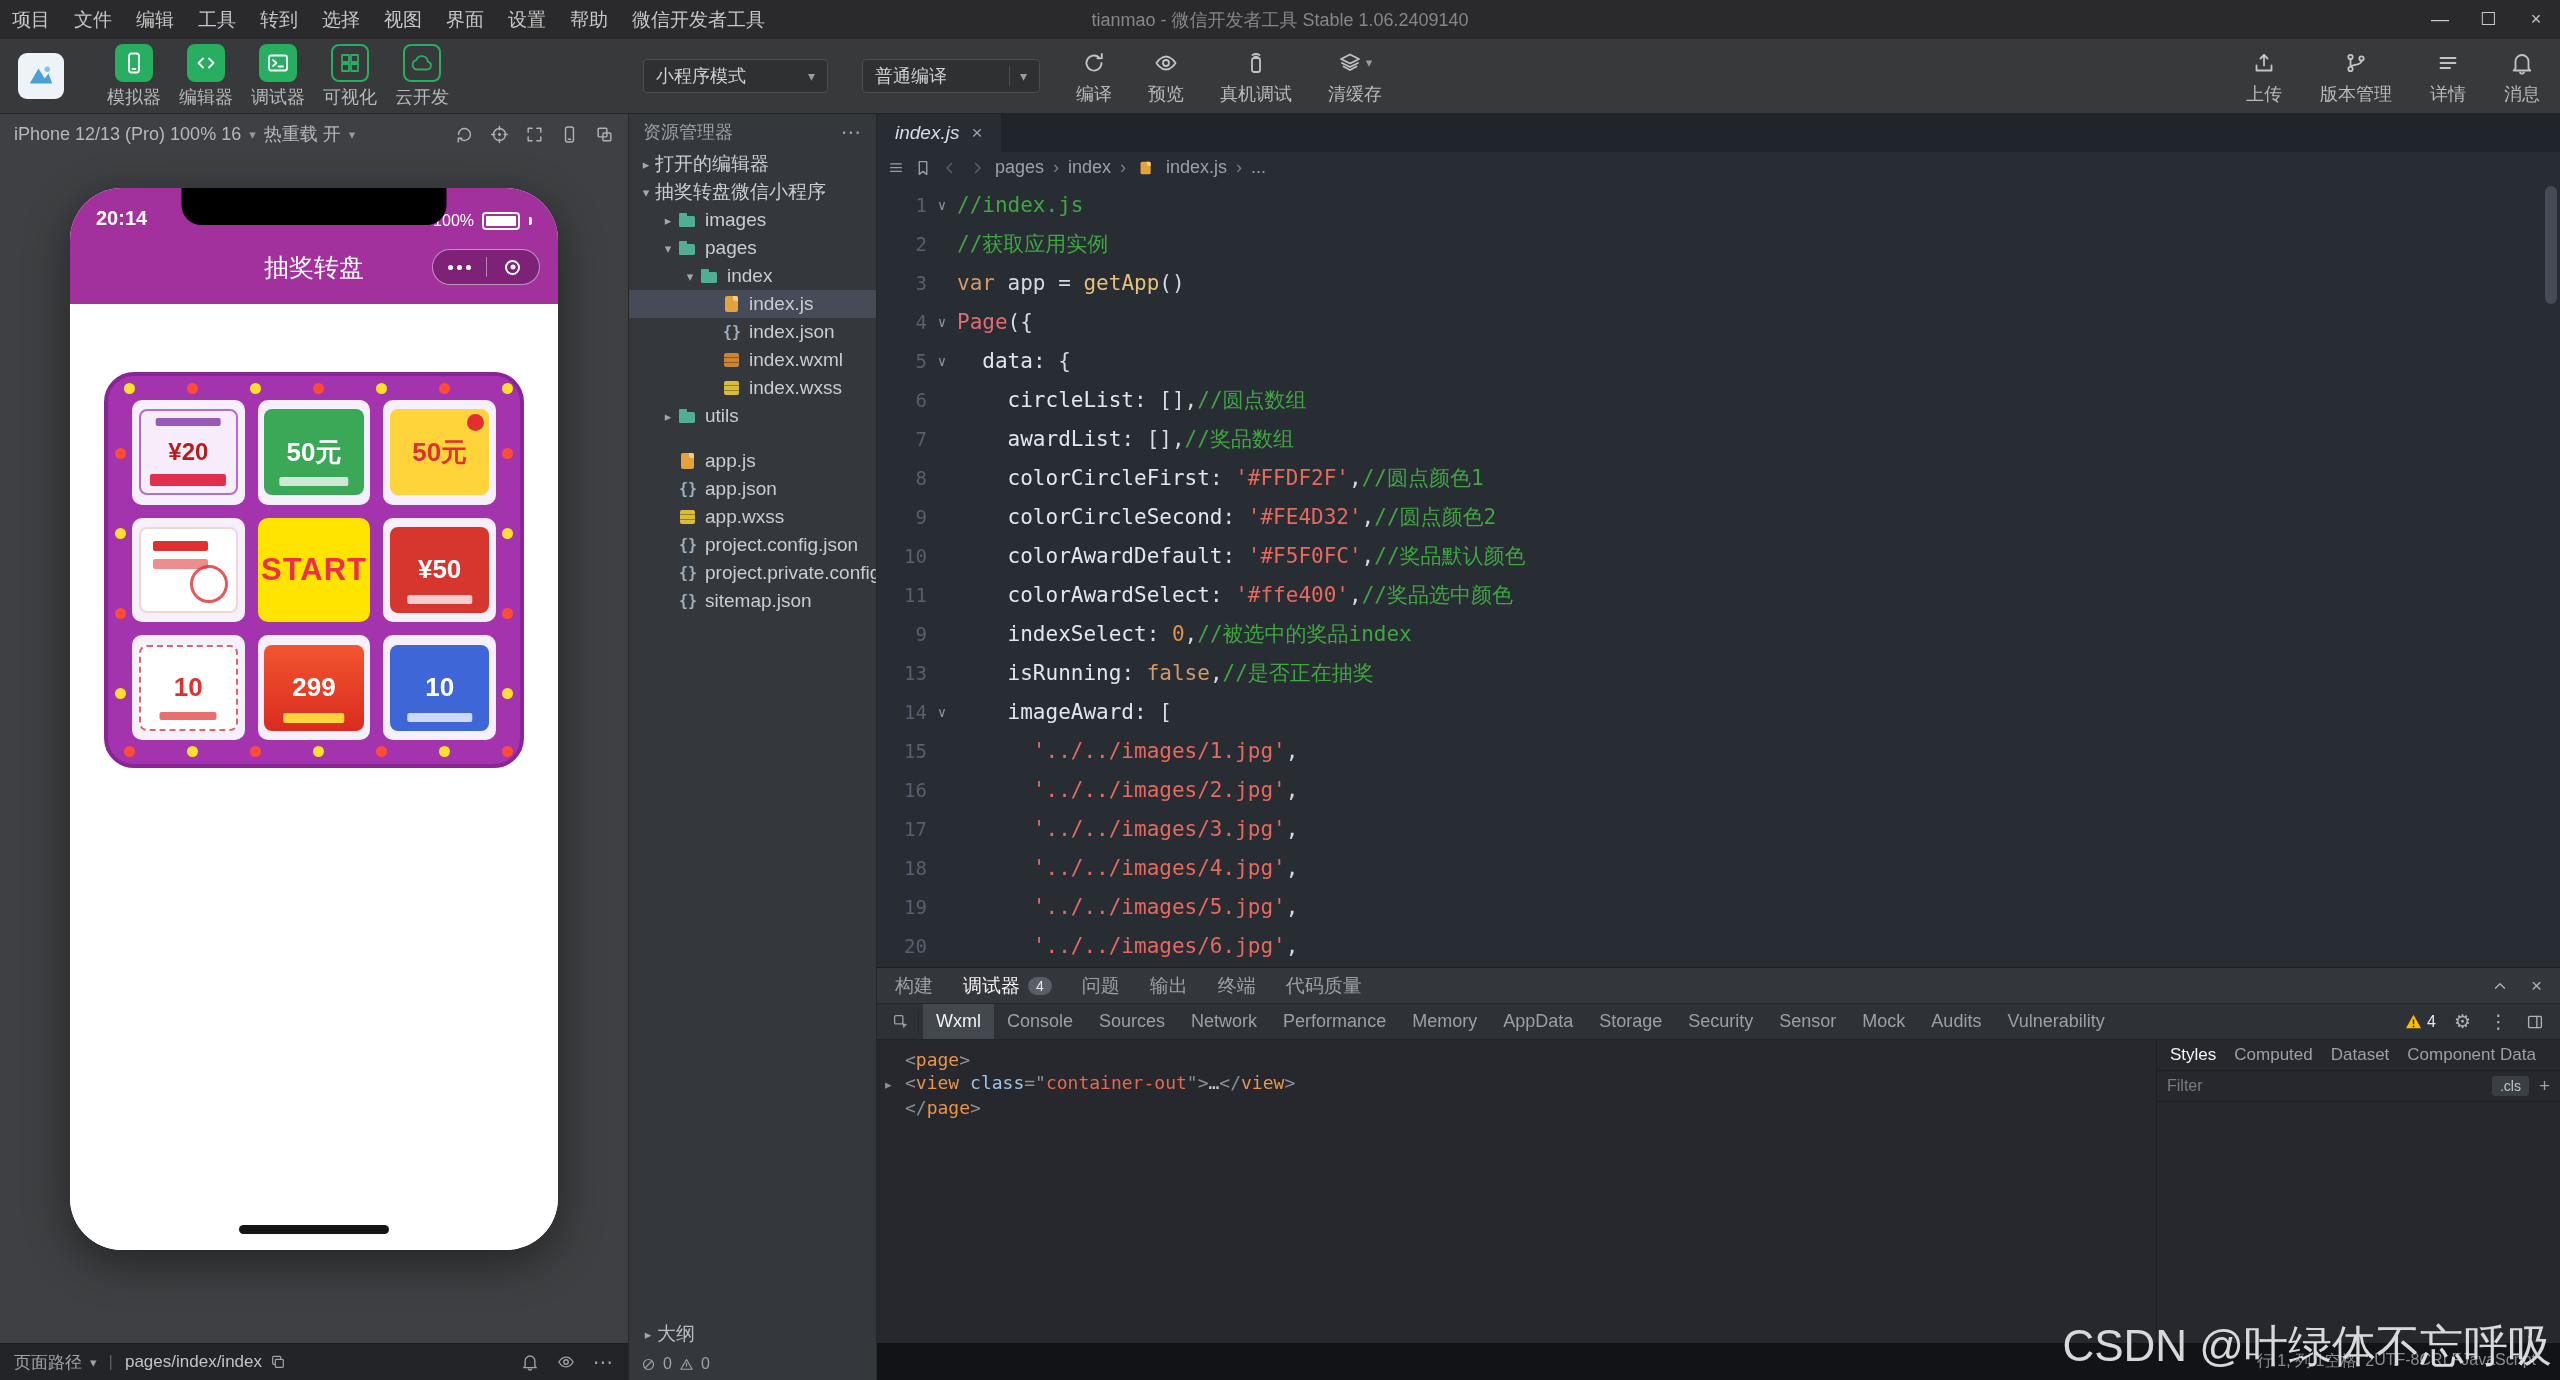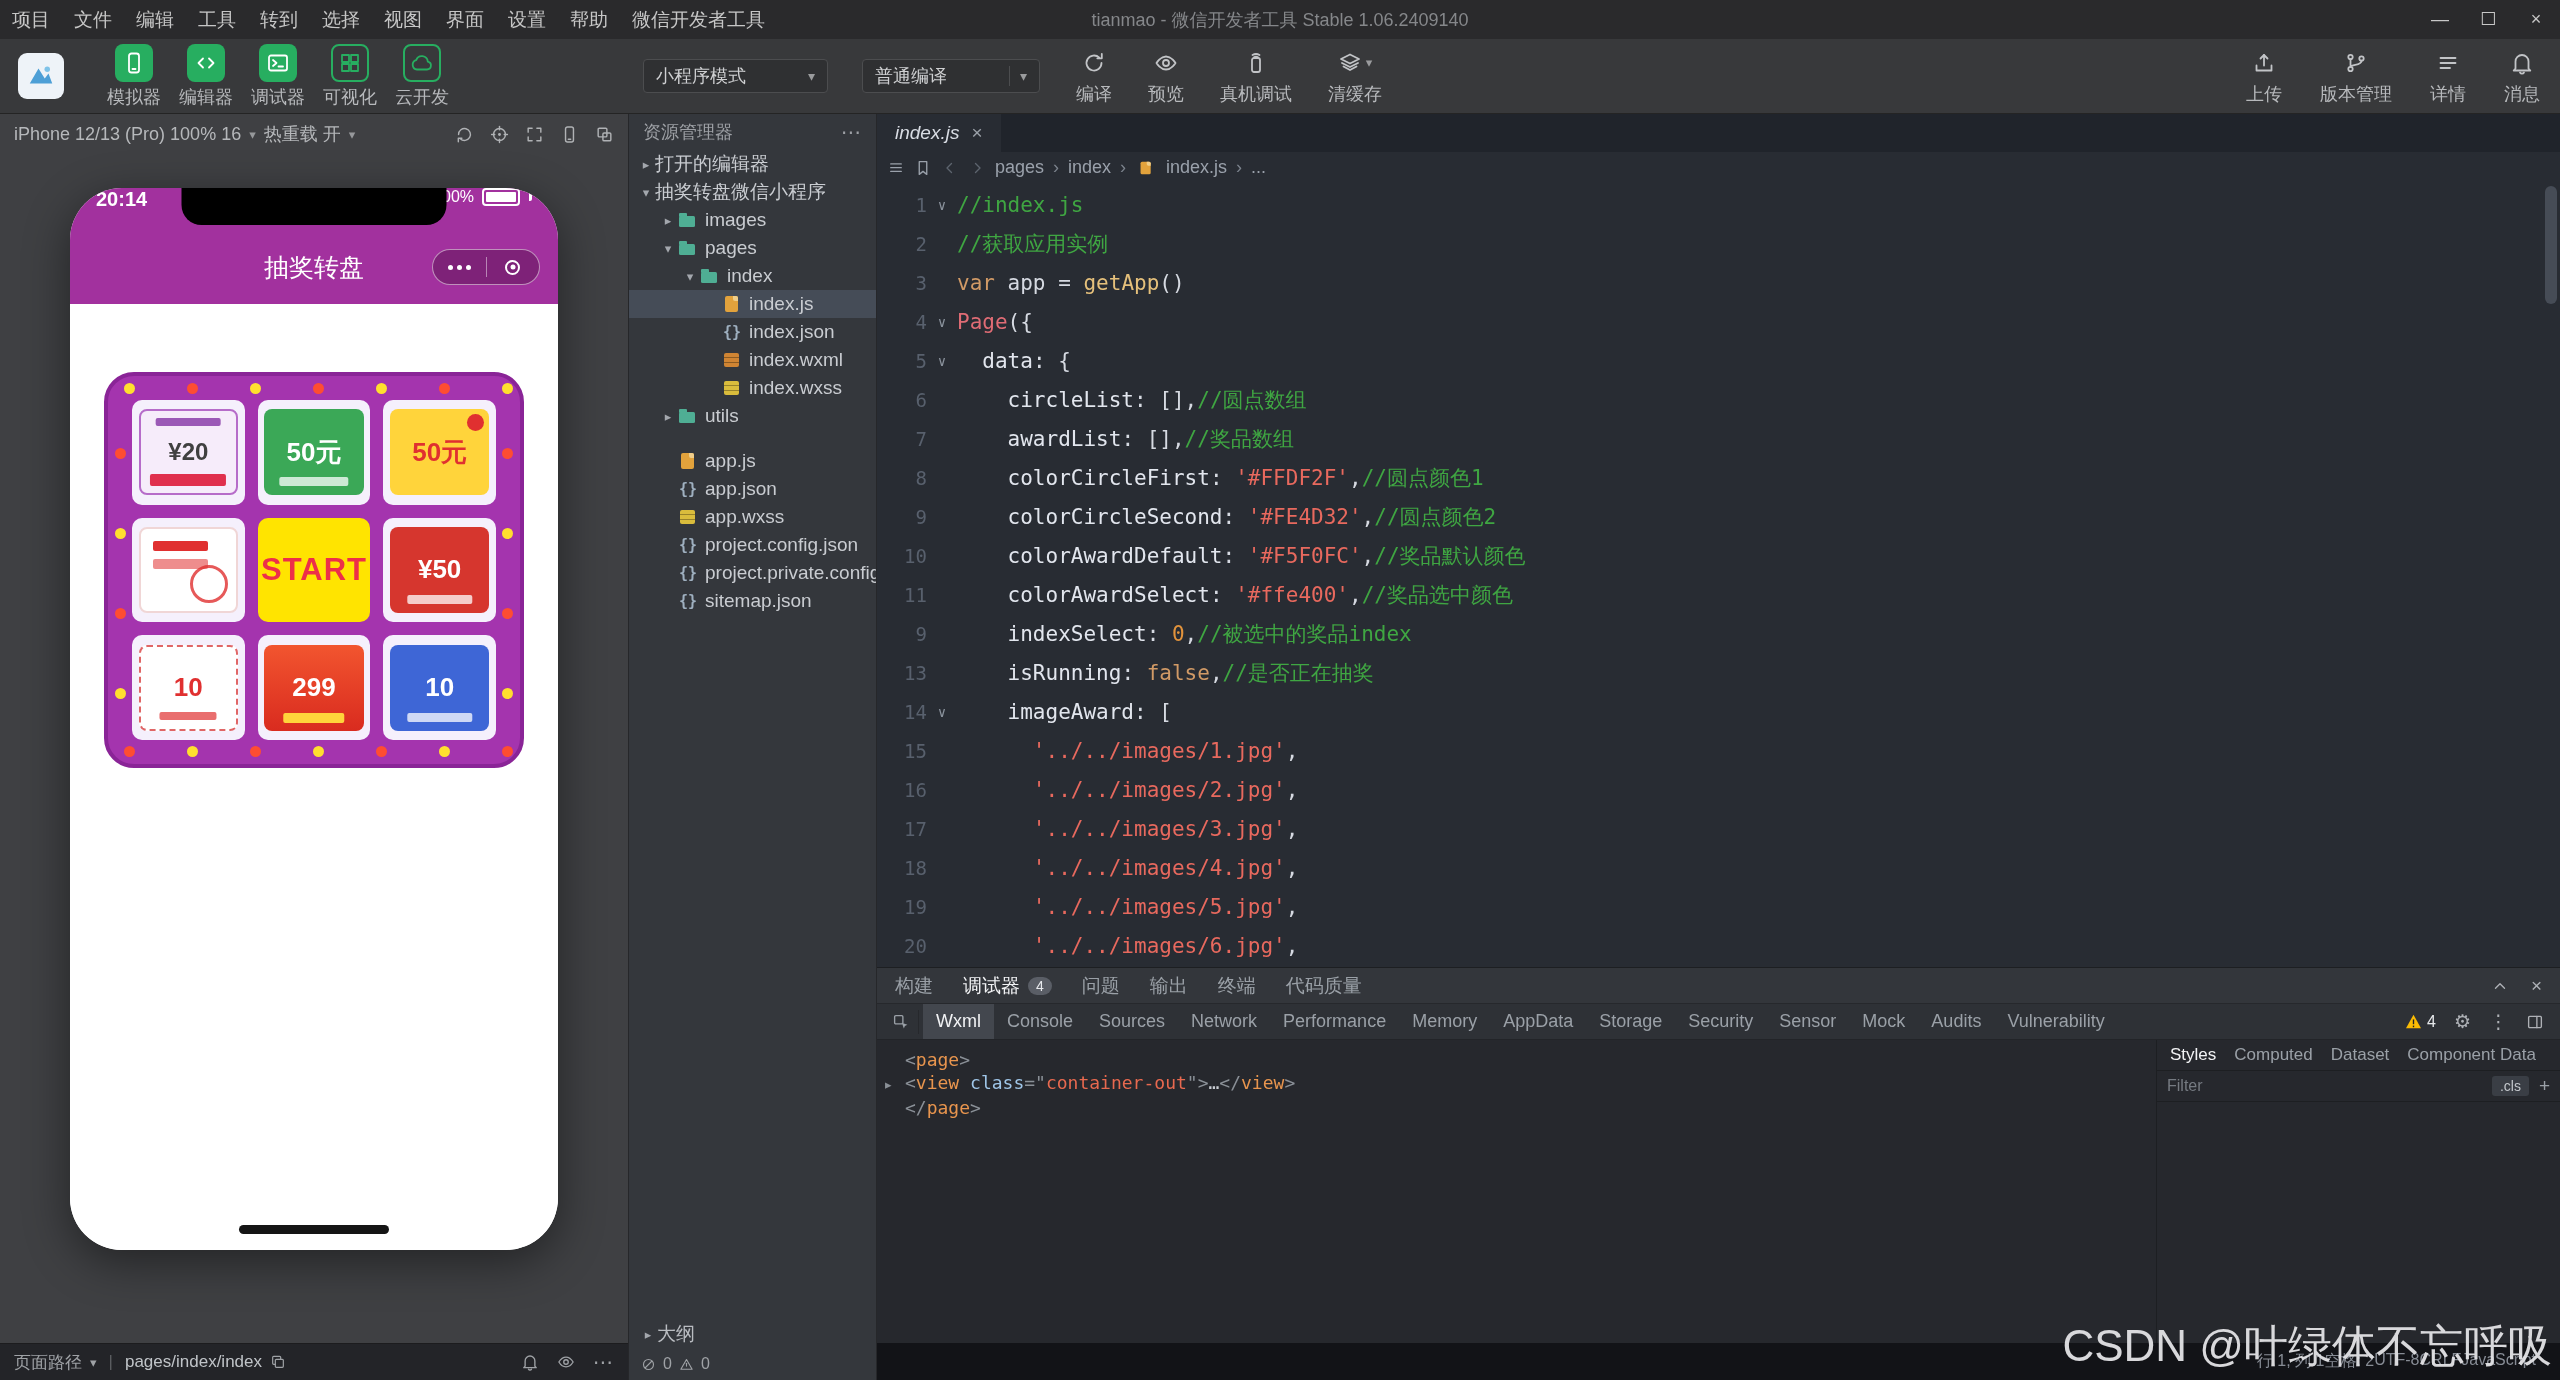"20:14" .statusrow { align-items: flex-start -> flex-end }
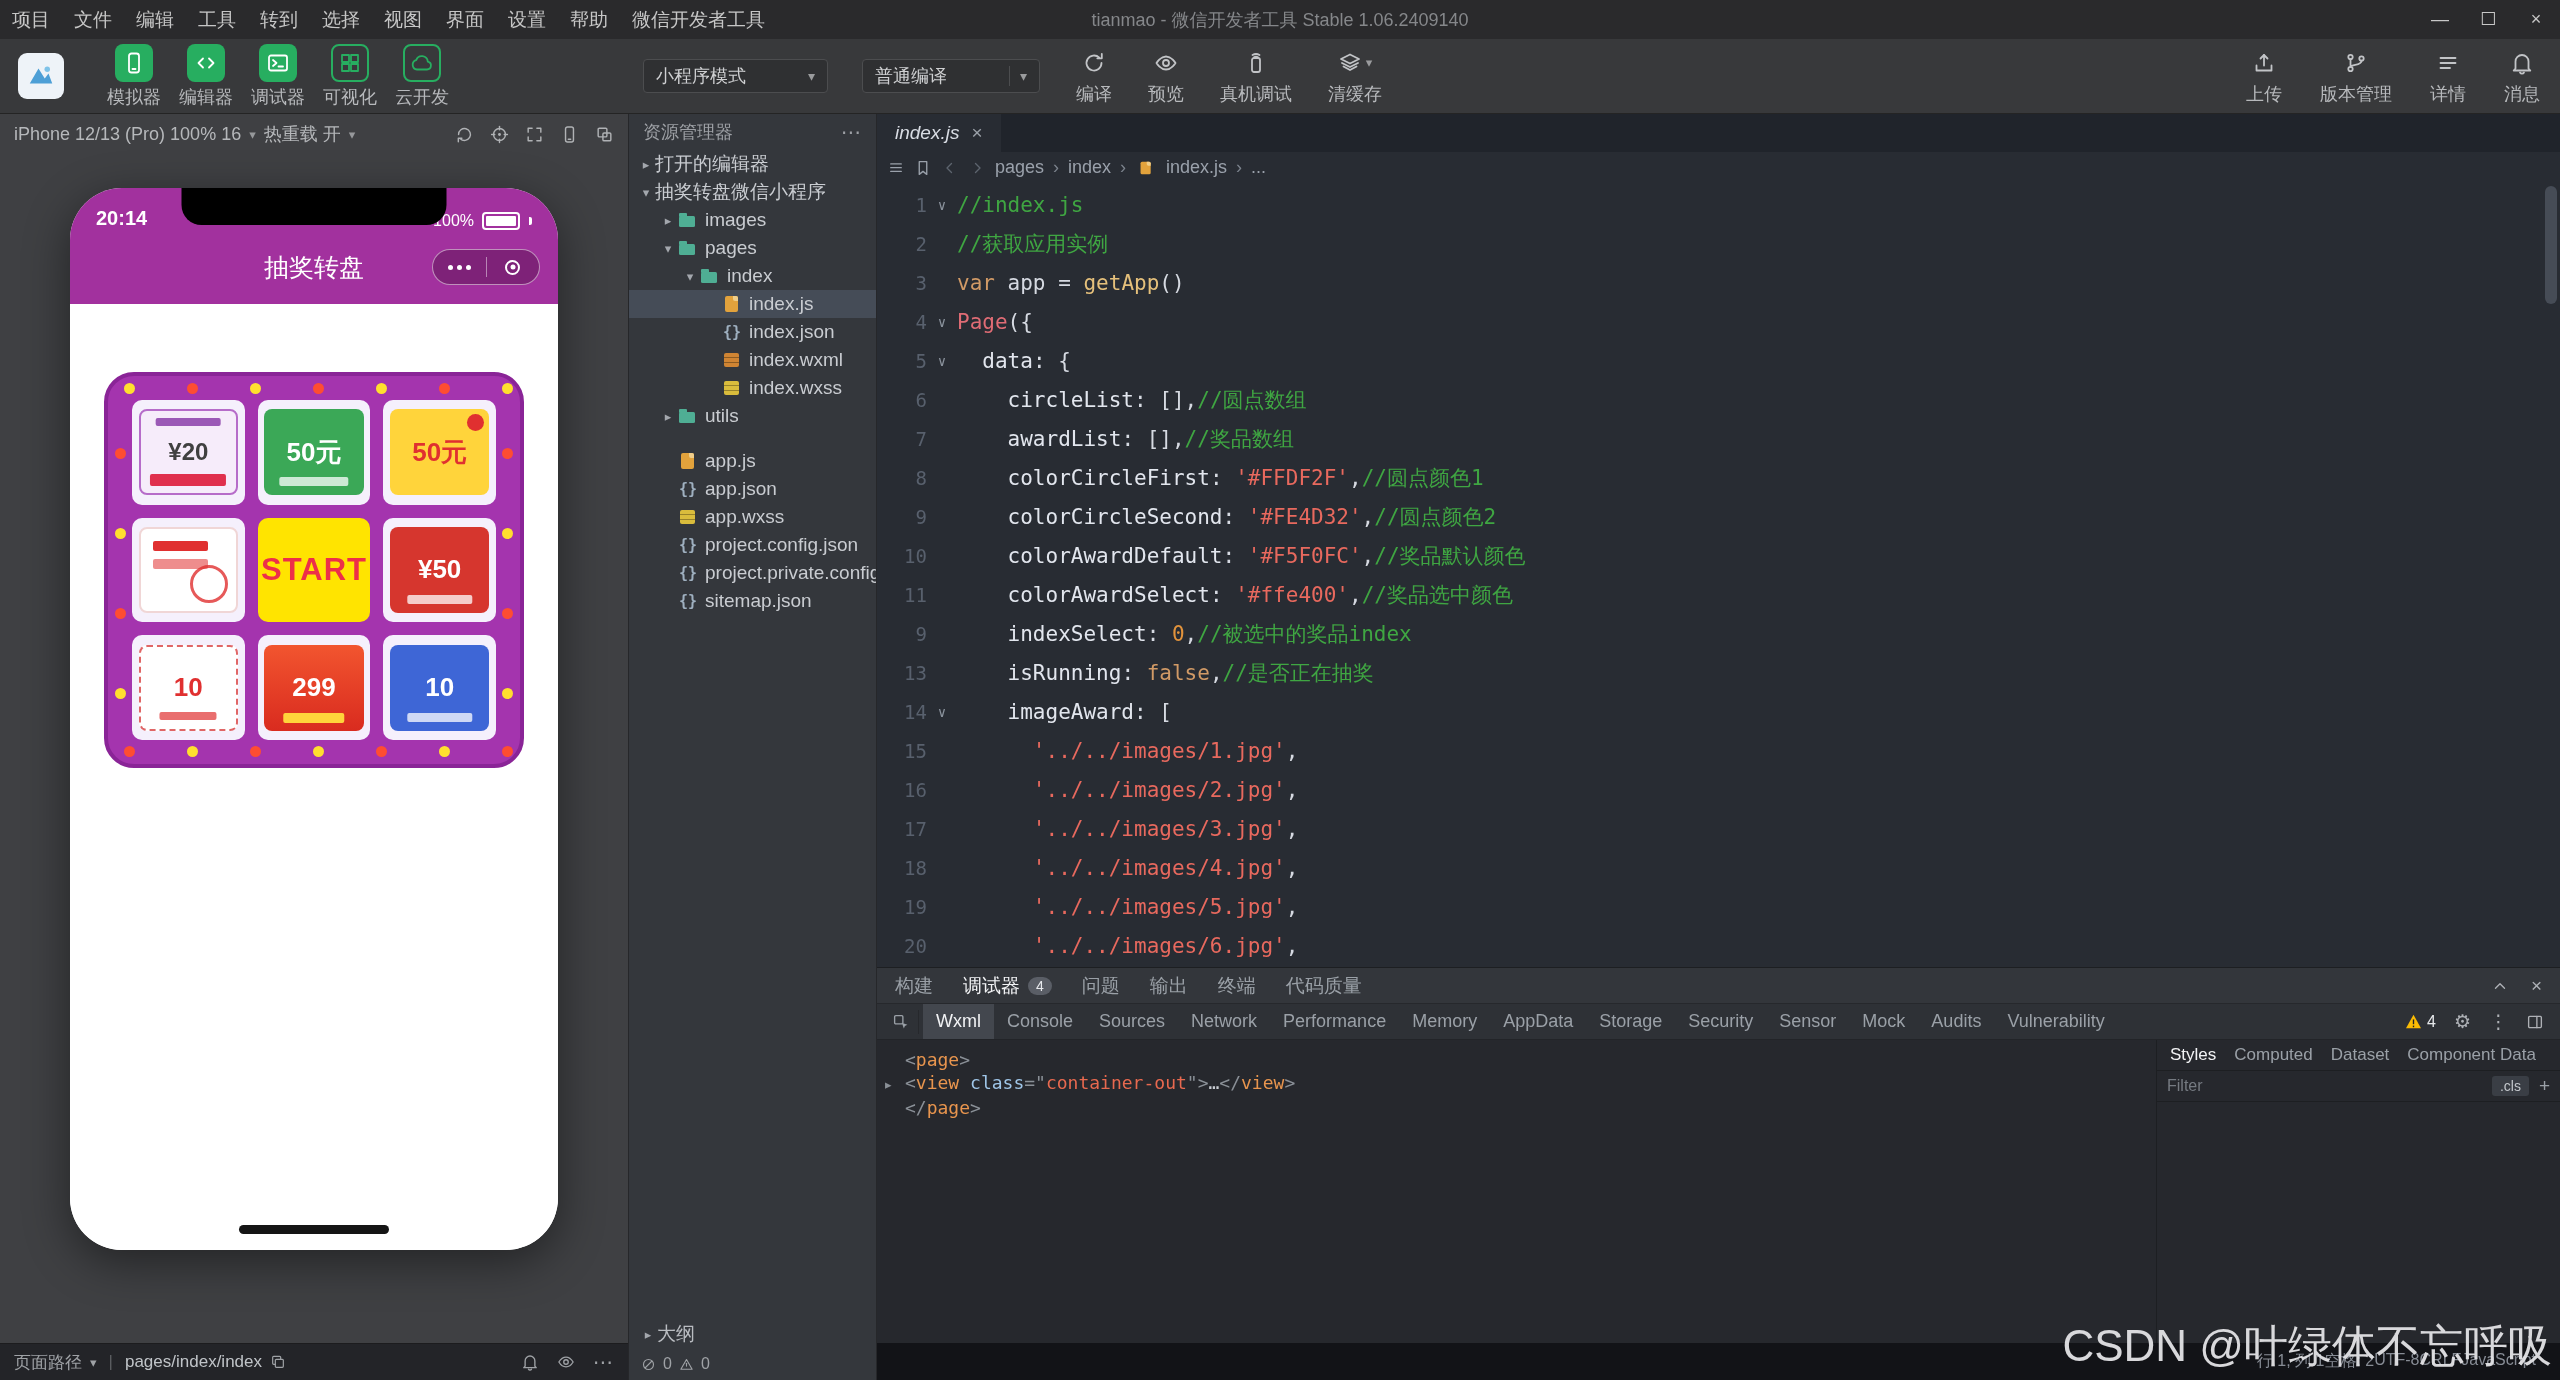"¥20" .t-purple .cmain { color: #404040 -> #b91c1c }
